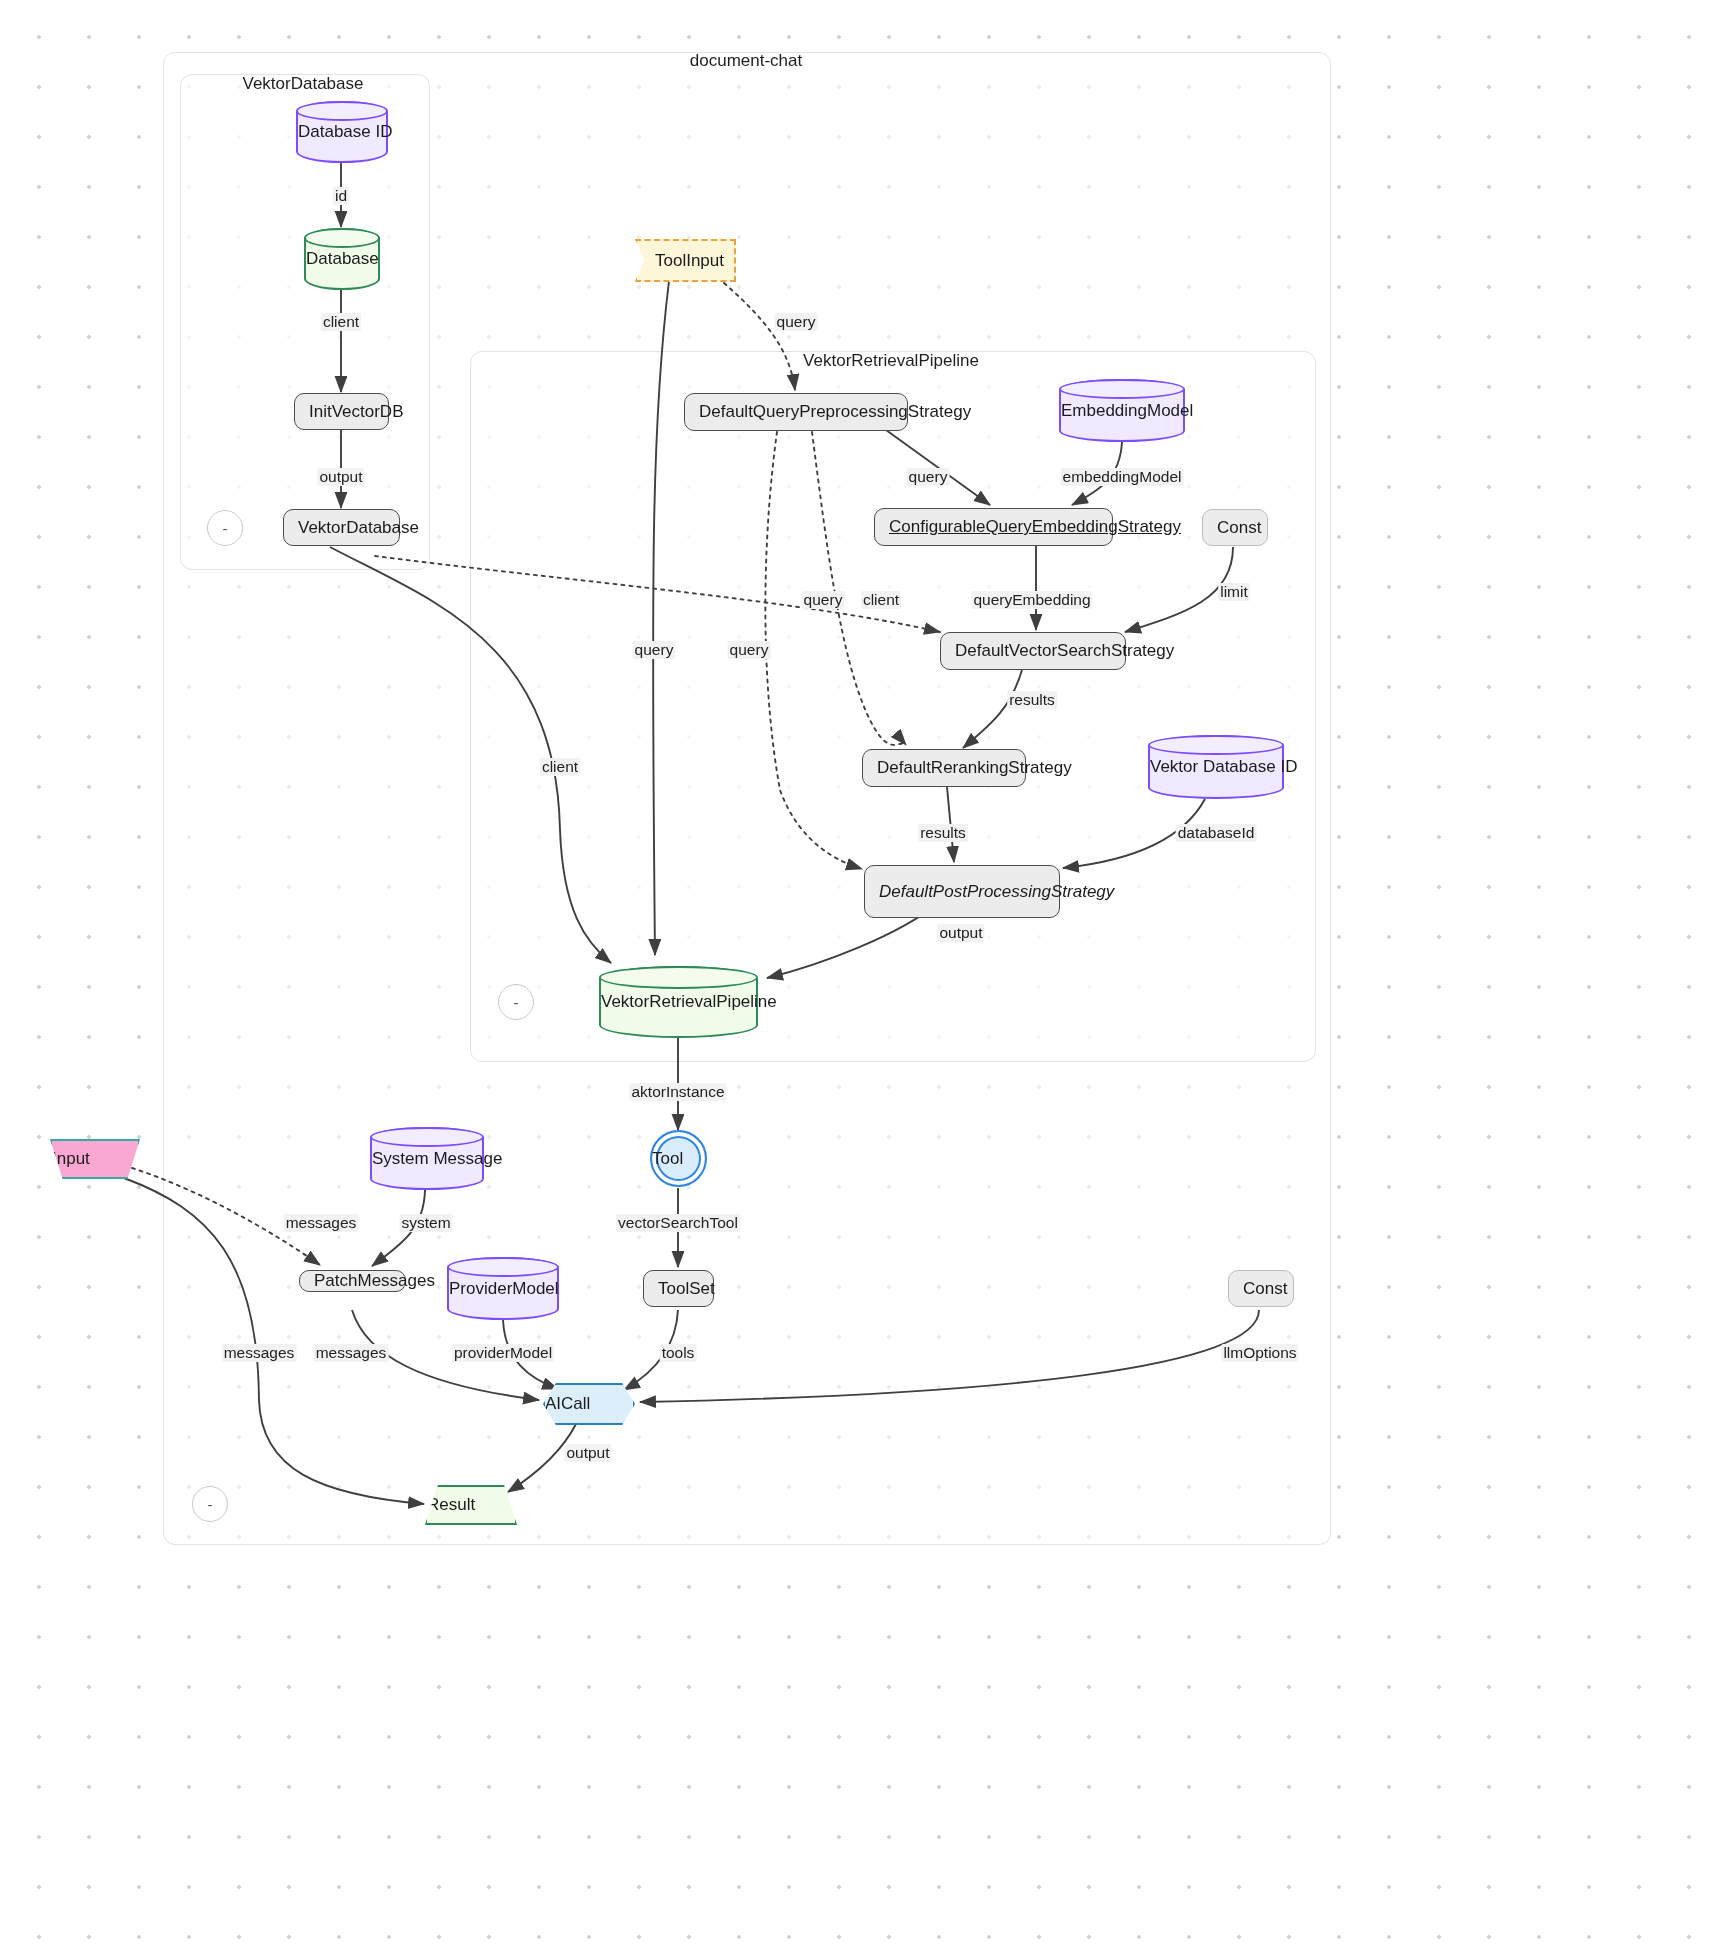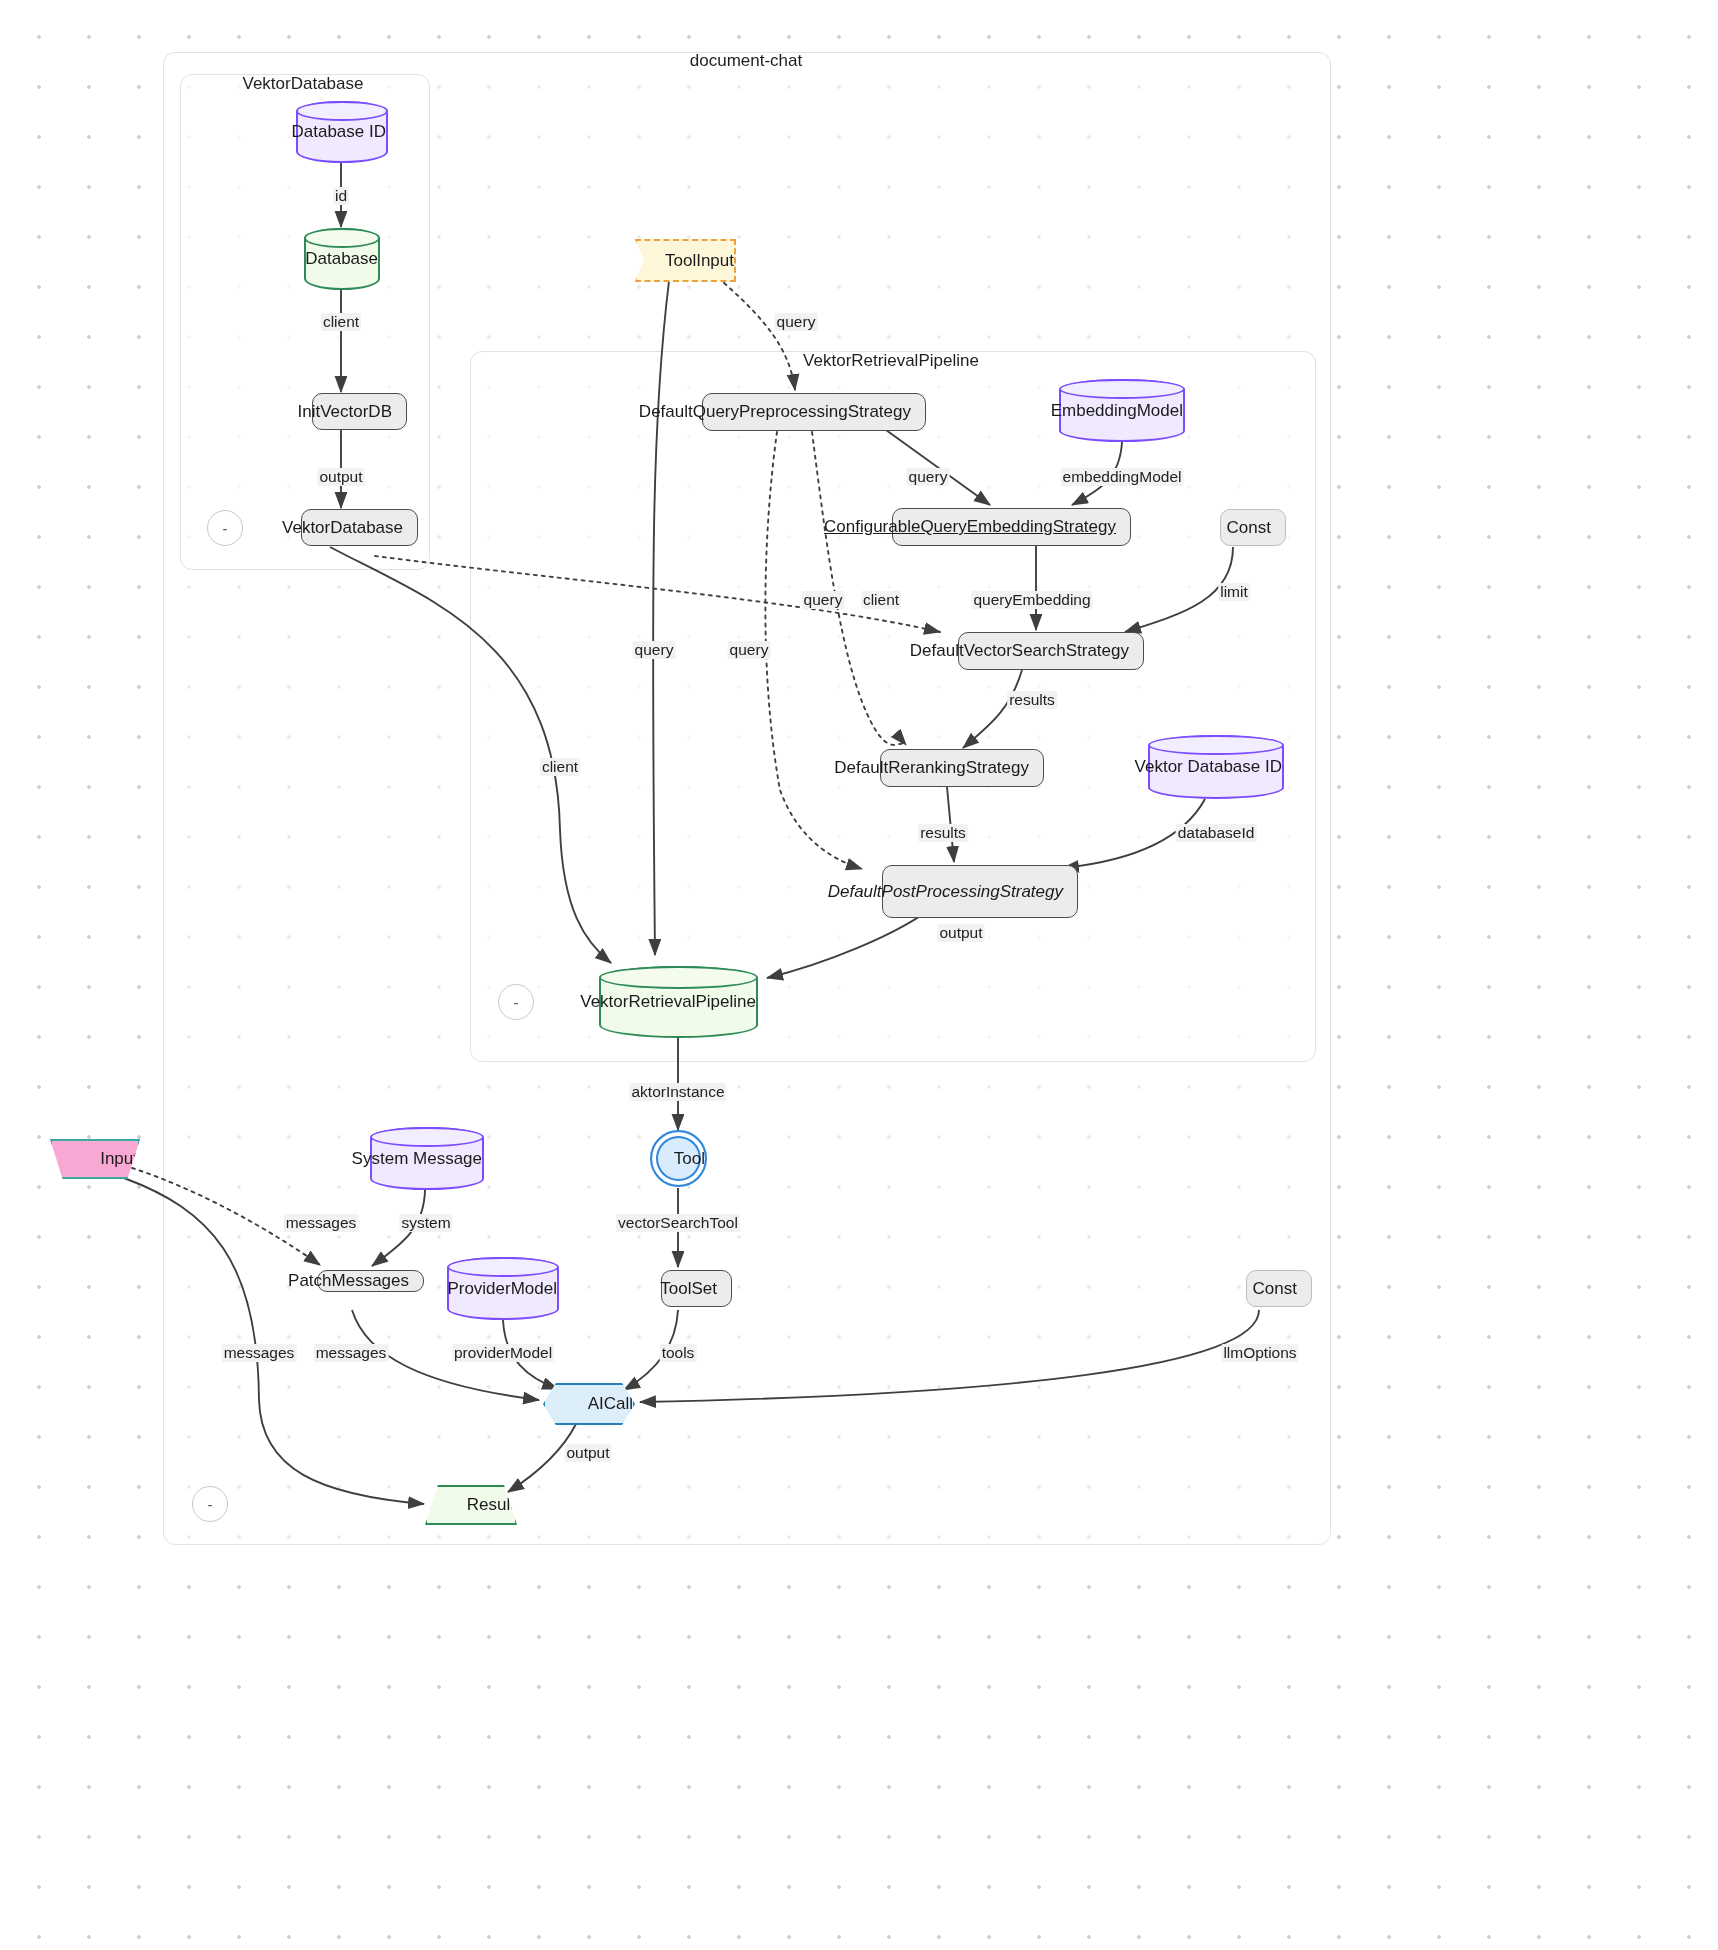"Database ID" .node { justify-content: flex-end -> flex-start }
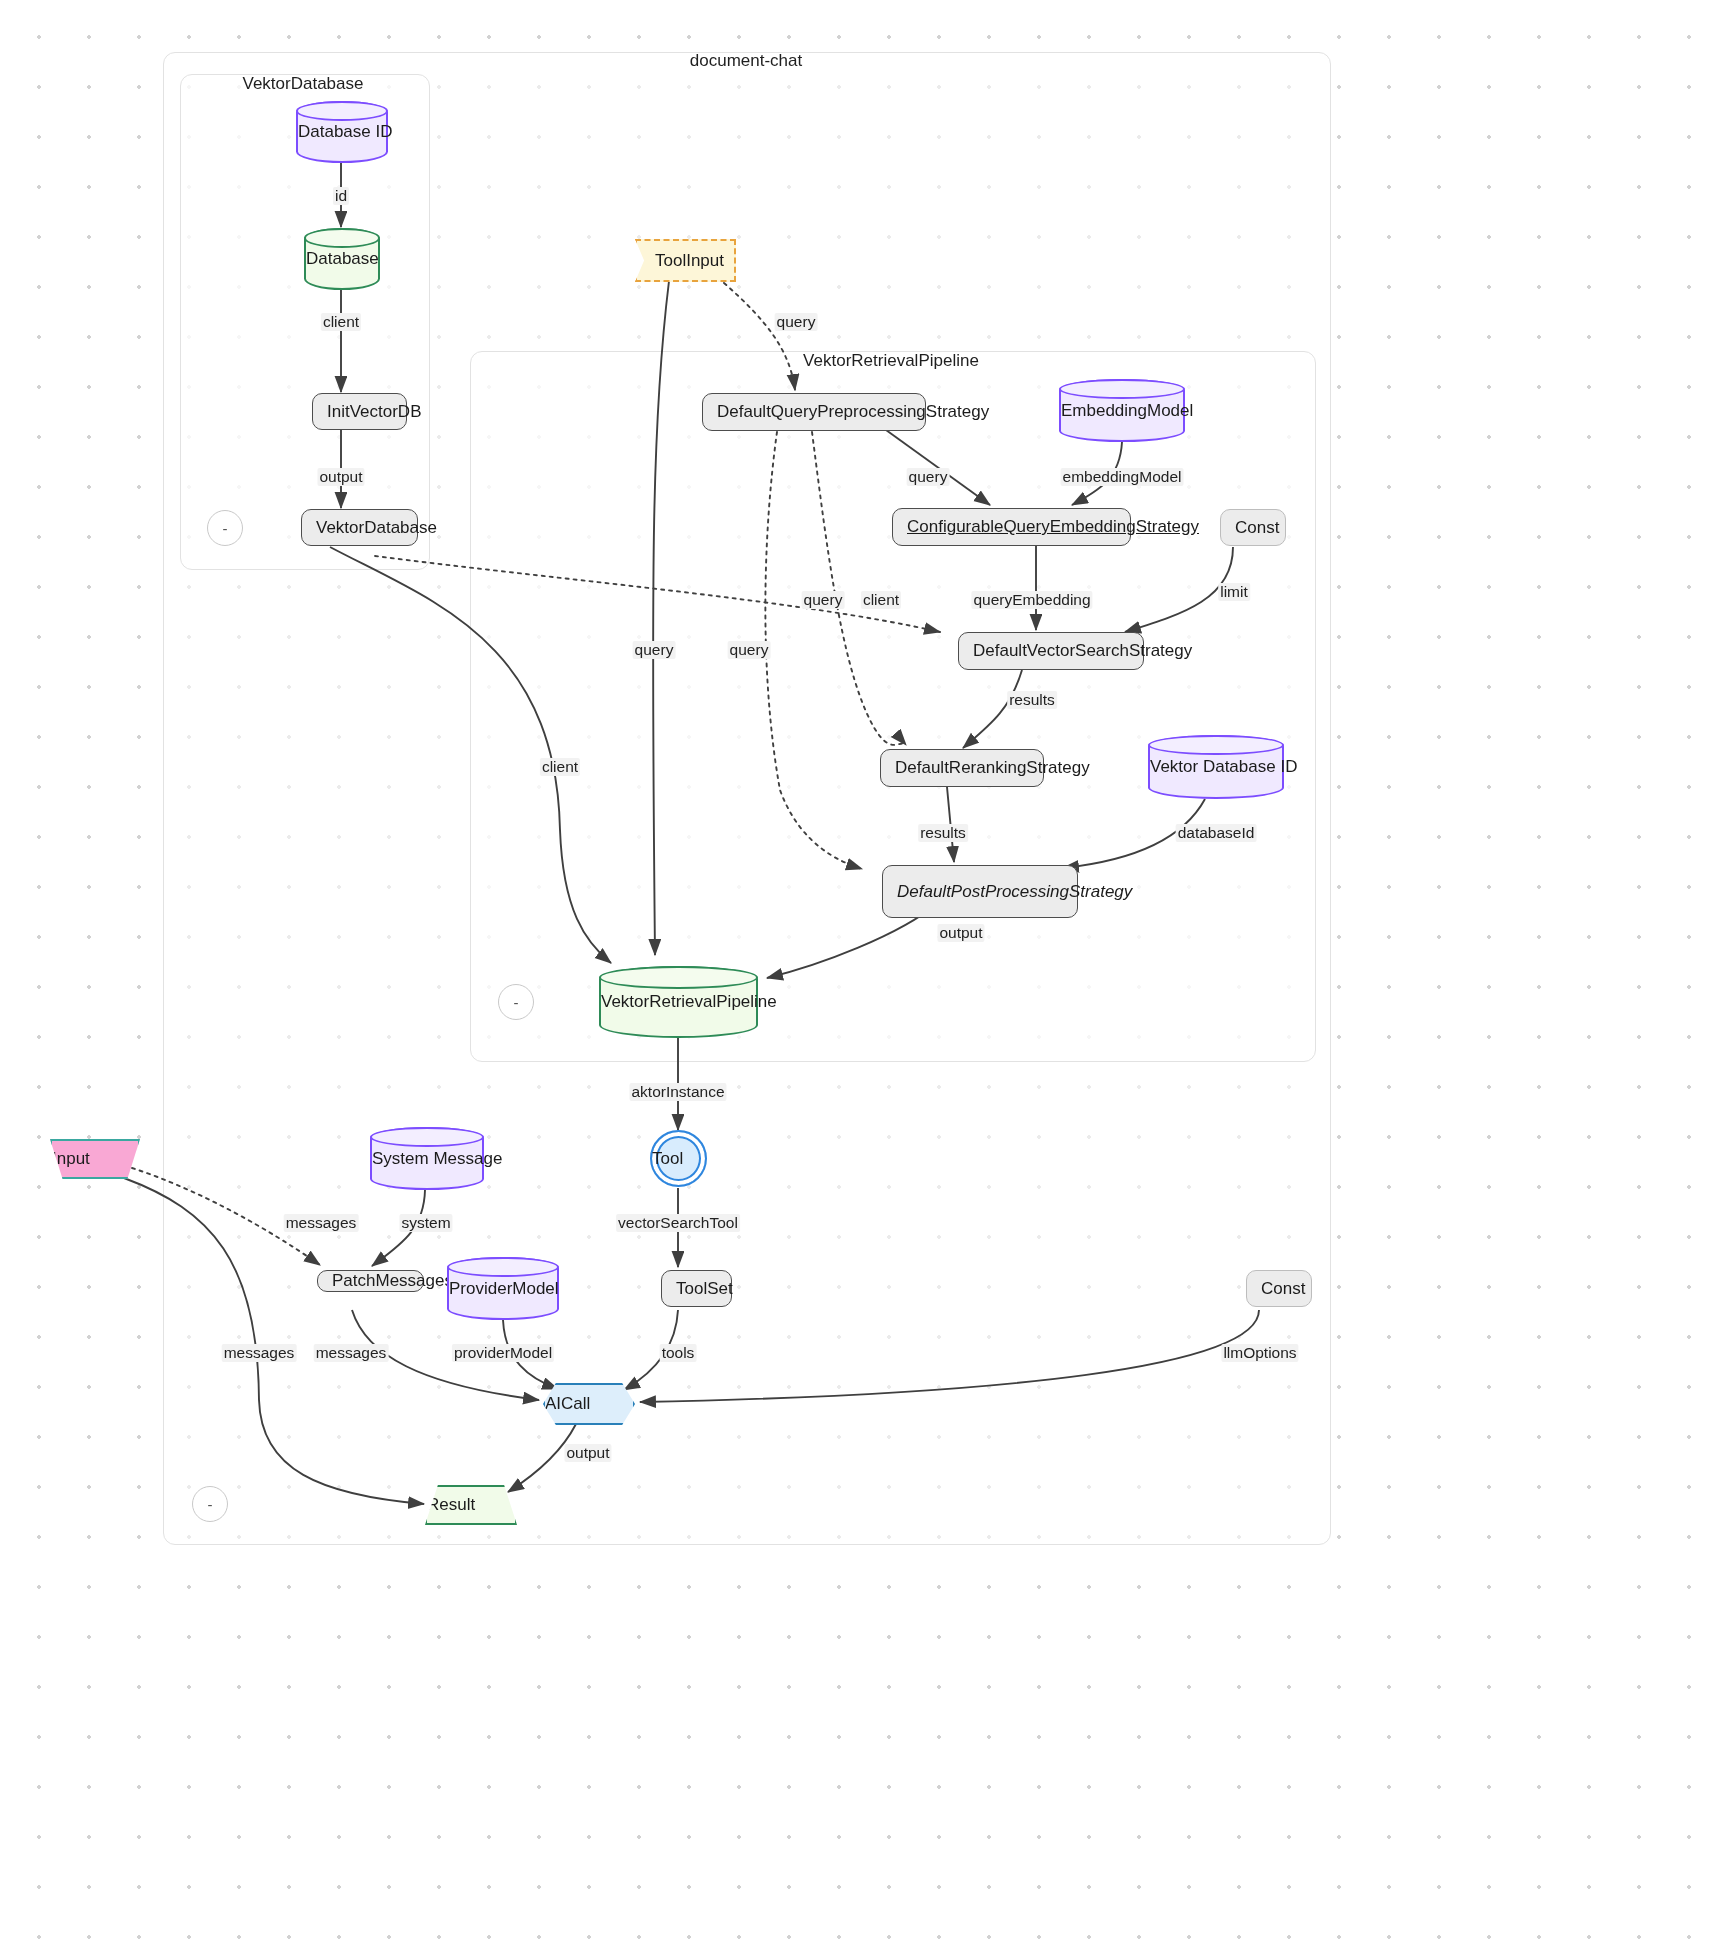"InitVectorDB" .n-rect { margin-left: 18px -> none }
